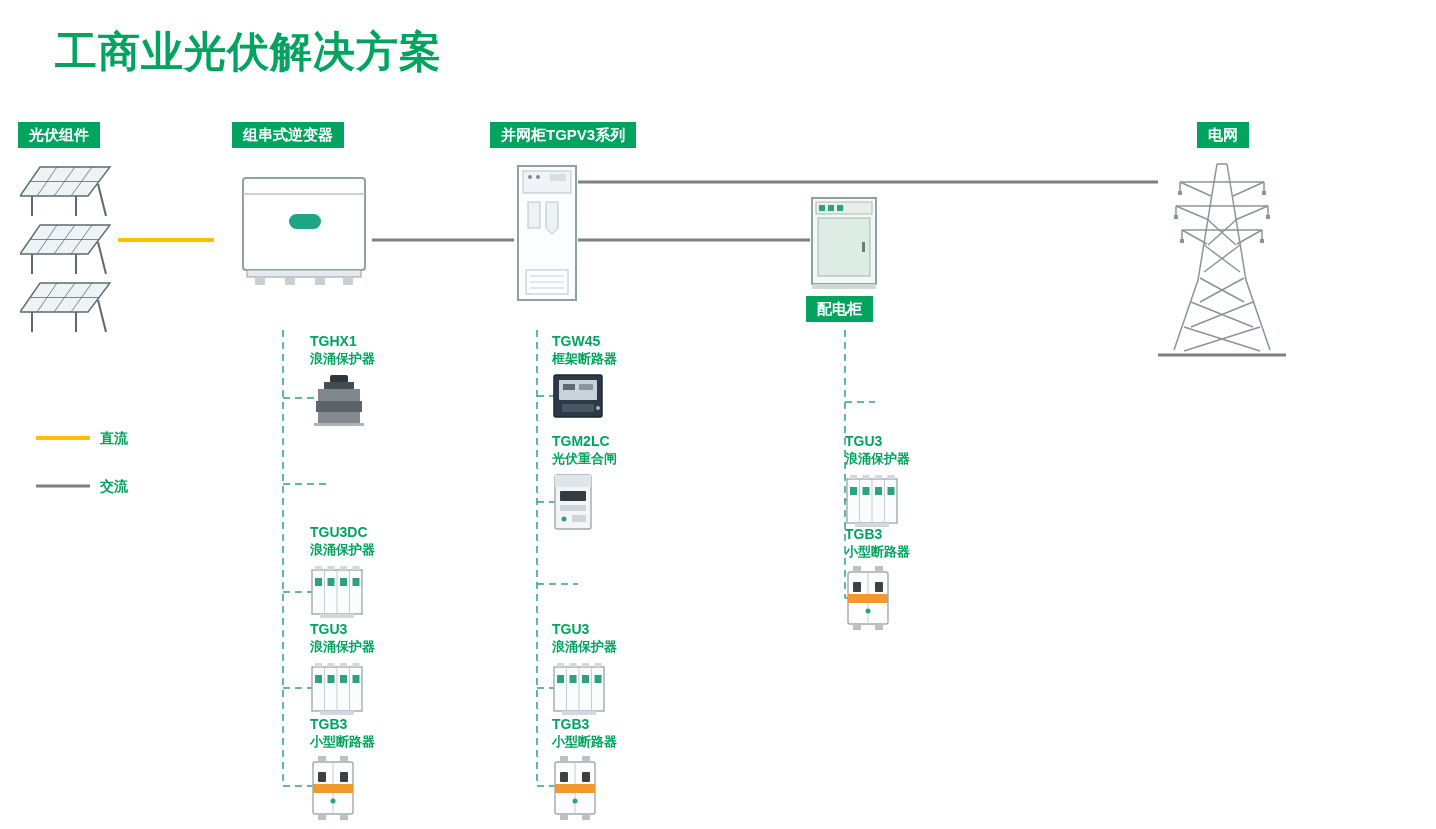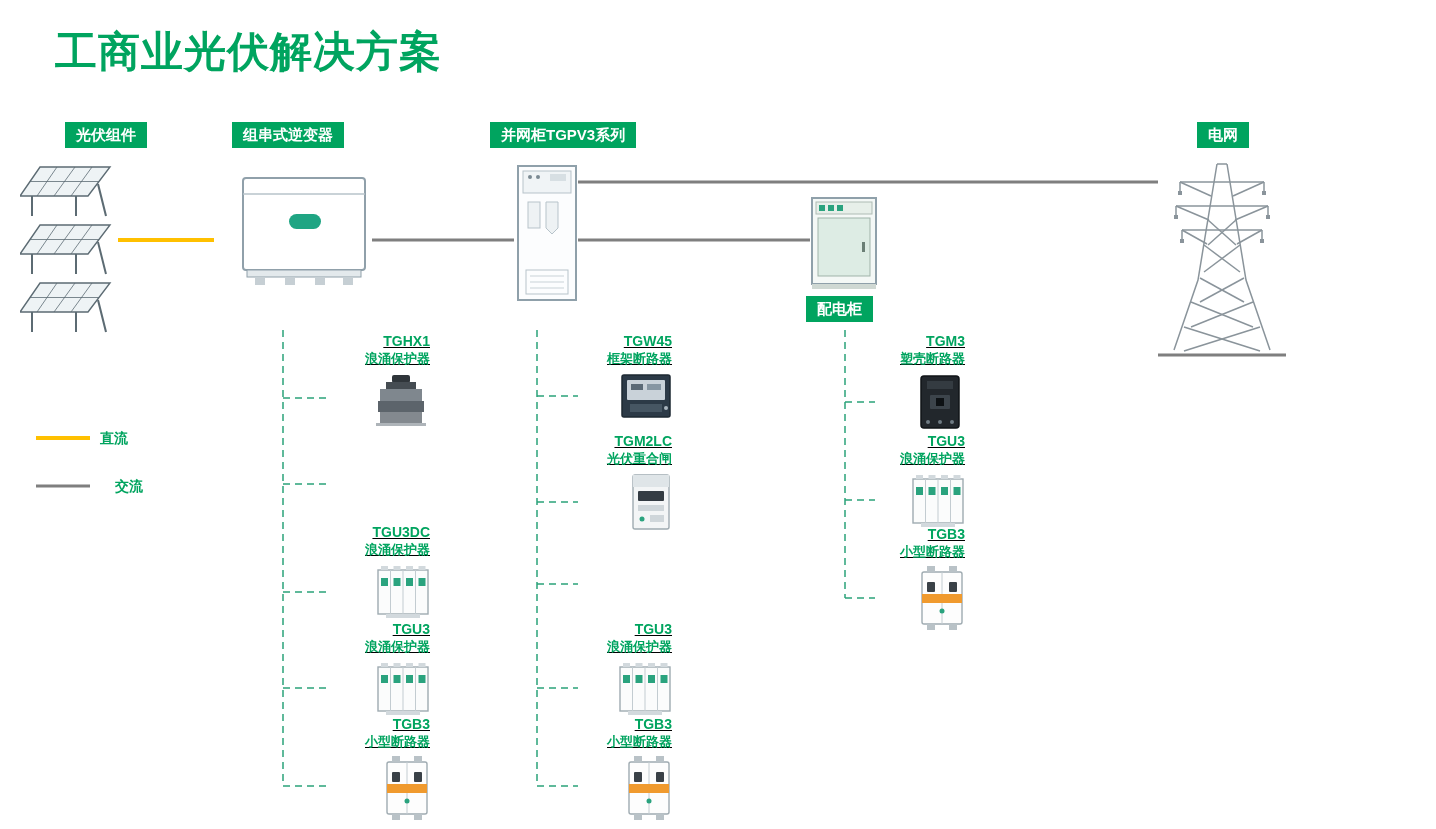"光伏组件" div.badge { margin-left: 47px -> none }
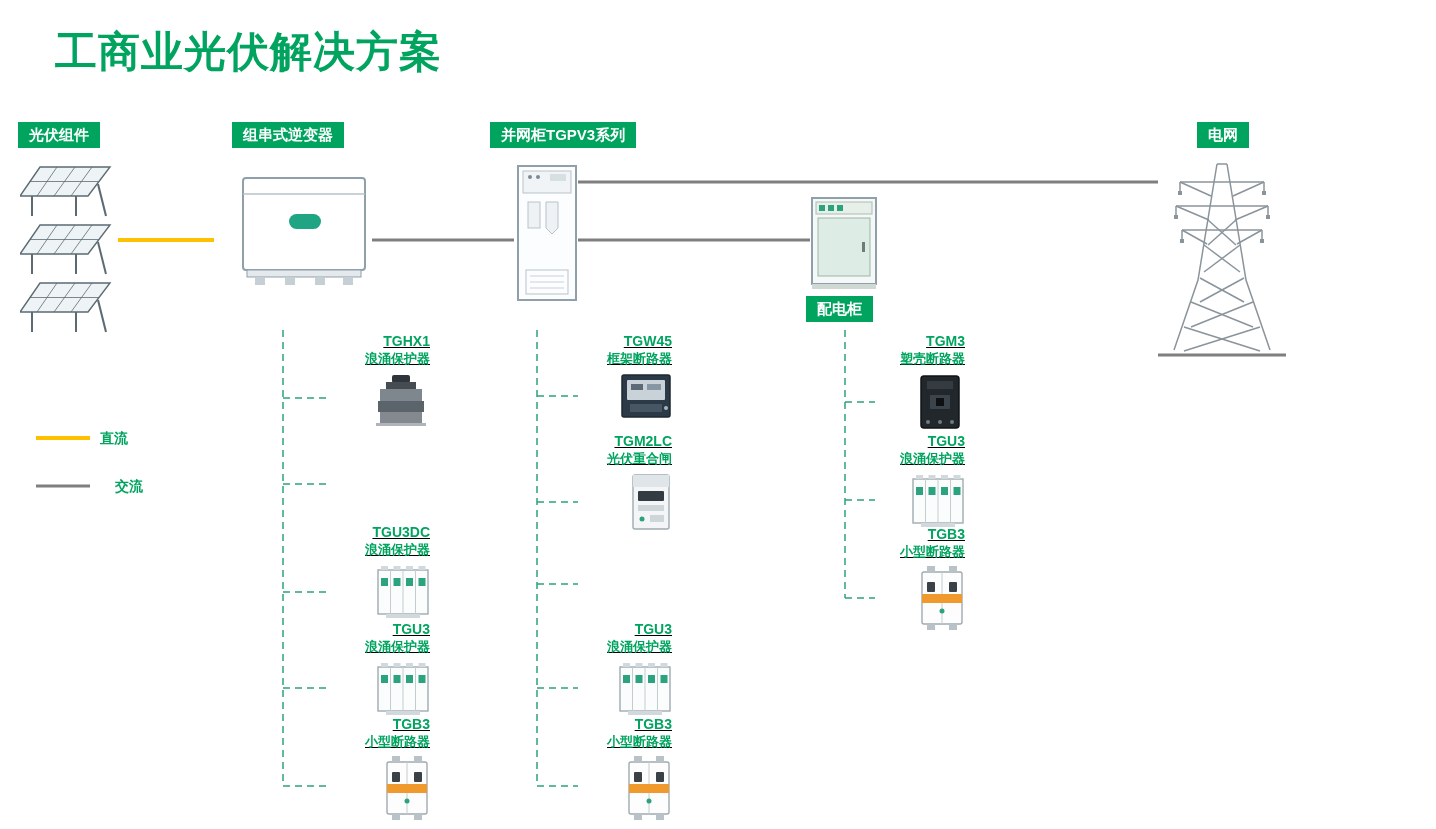"TGHX1" .chain-item { text-align: right -> left; text-decoration: underline -> none }
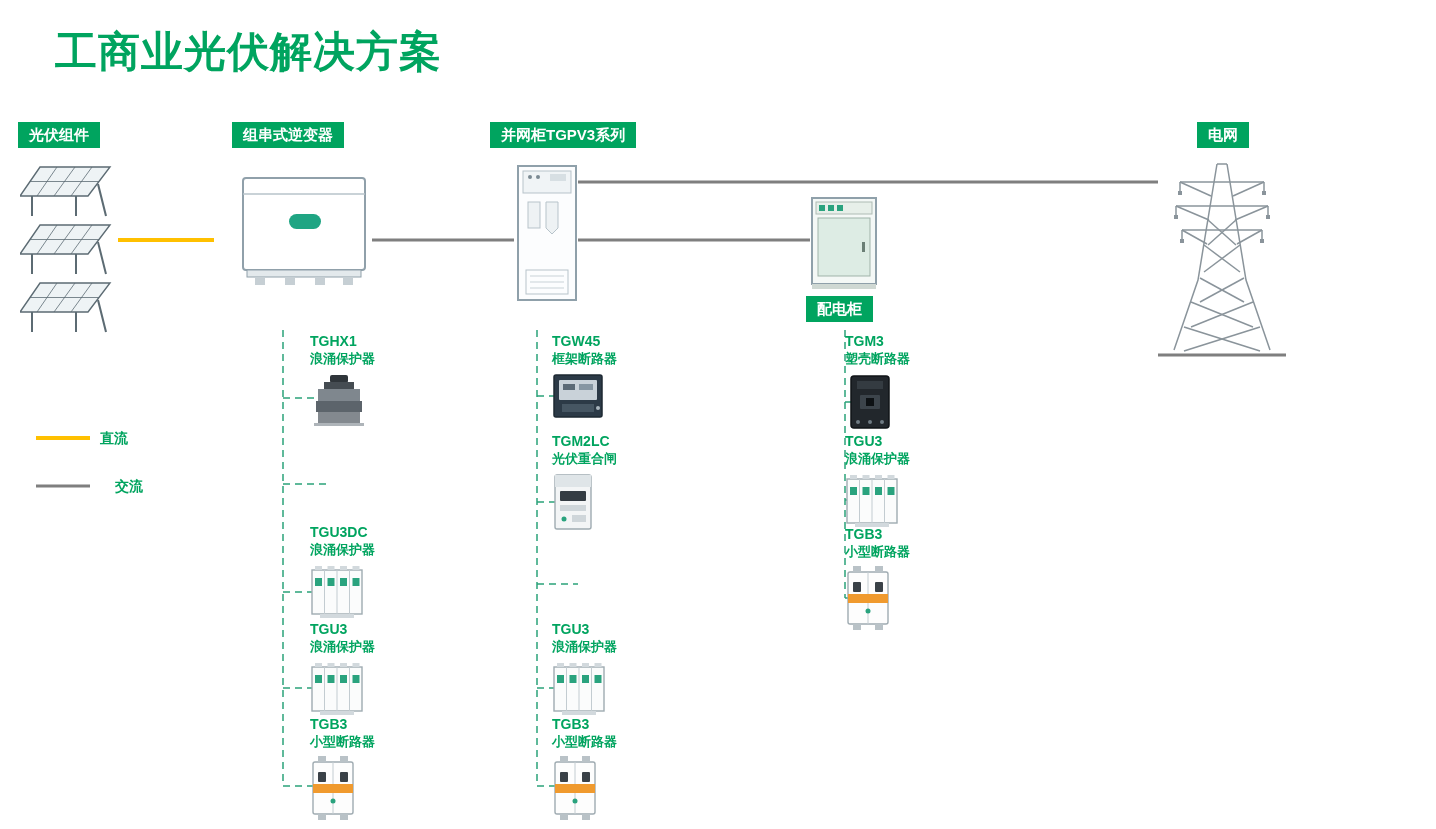"TGM3" div.chain-item { html: <div> <div>TGM3</div> <div>塑壳断路器</div> <svg> <use></use> </svg> </div> -> none }
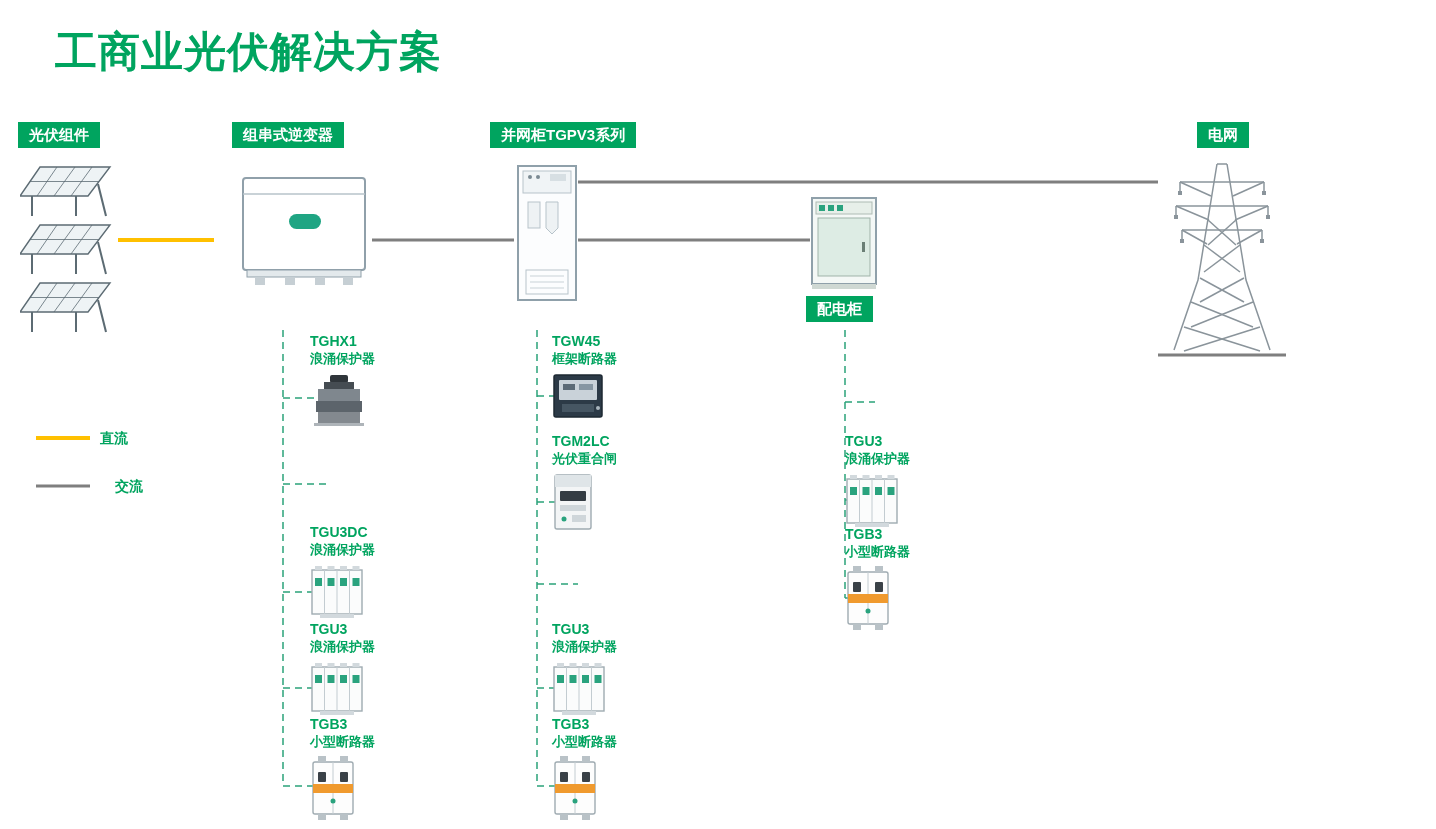"交流" div.legend-label { margin-left: 15px -> none }
